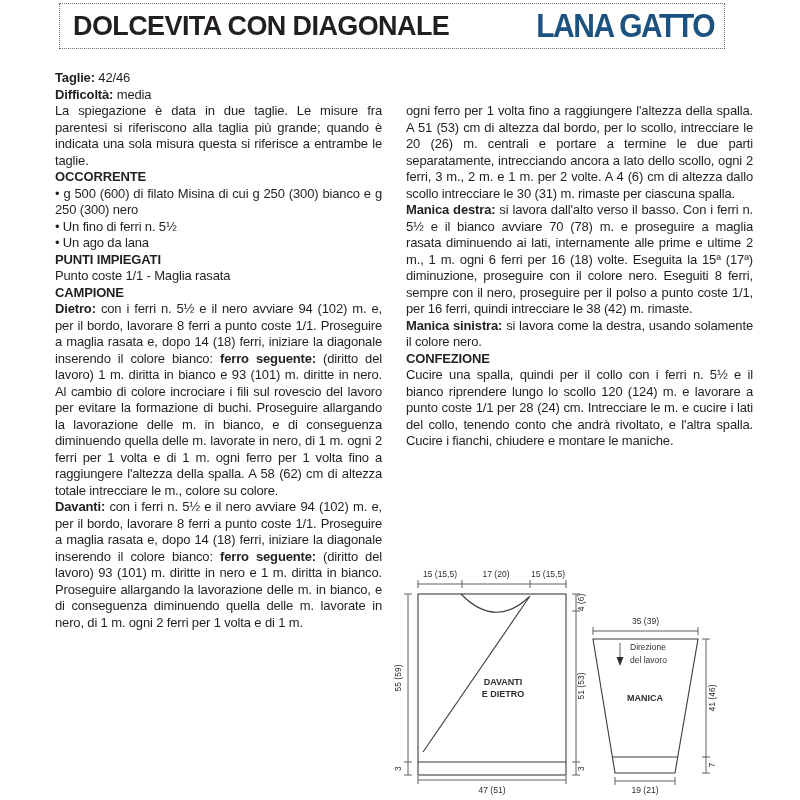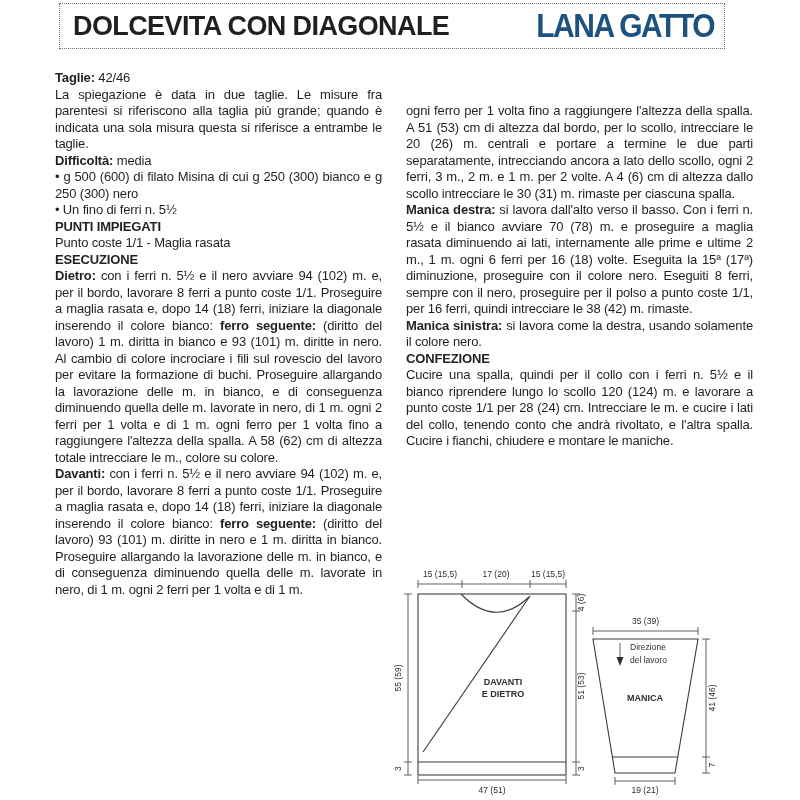"La spiegazione è data in" p { order: before "Difficoltà: media" -> after "Difficoltà: media" }
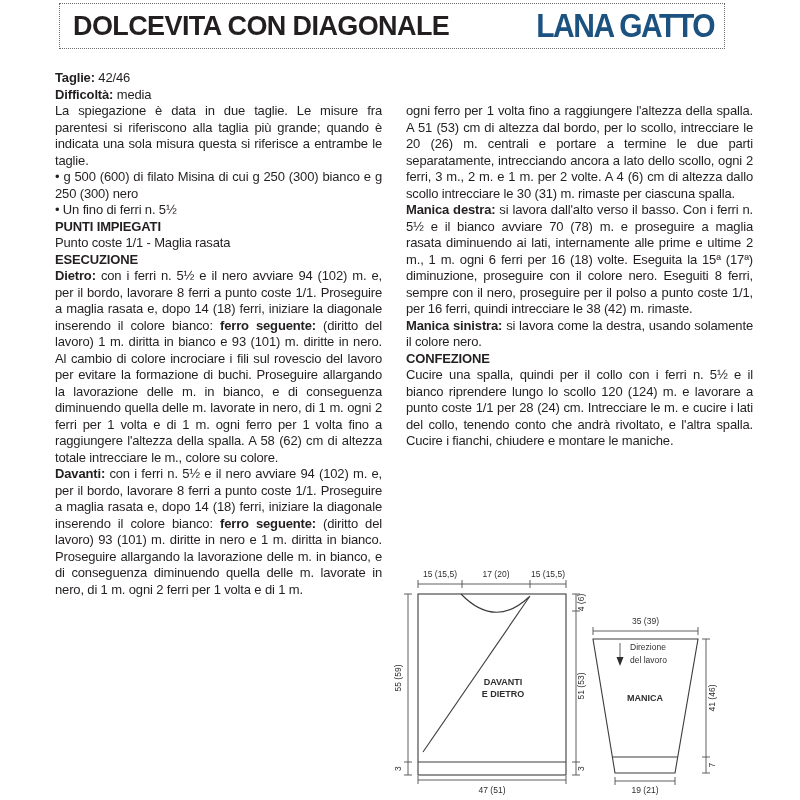"OCCORRENTE" p.heading { html: none -> <p>OCCORRENTE</p> }
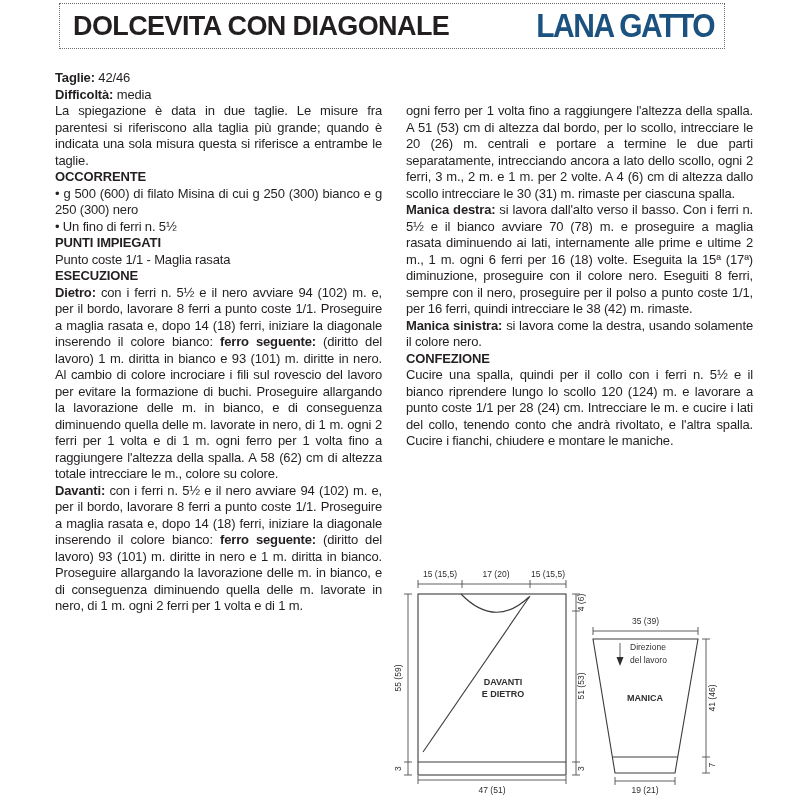"• Un ago da lana" p { html: none -> <p>• Un ago da lana</p> }
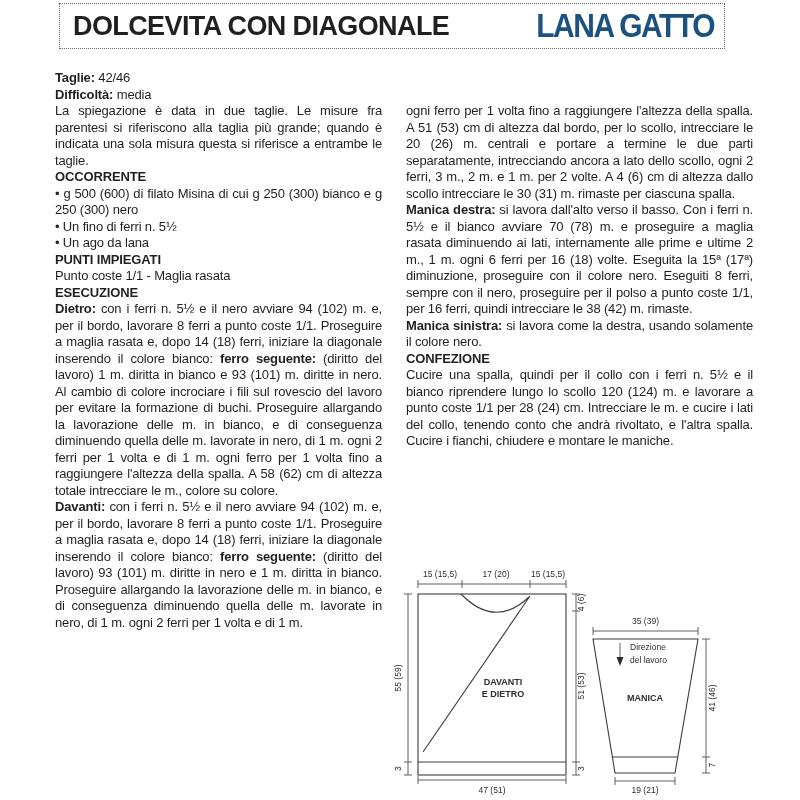"CAMPIONE" p.heading { html: none -> <p>CAMPIONE</p> }
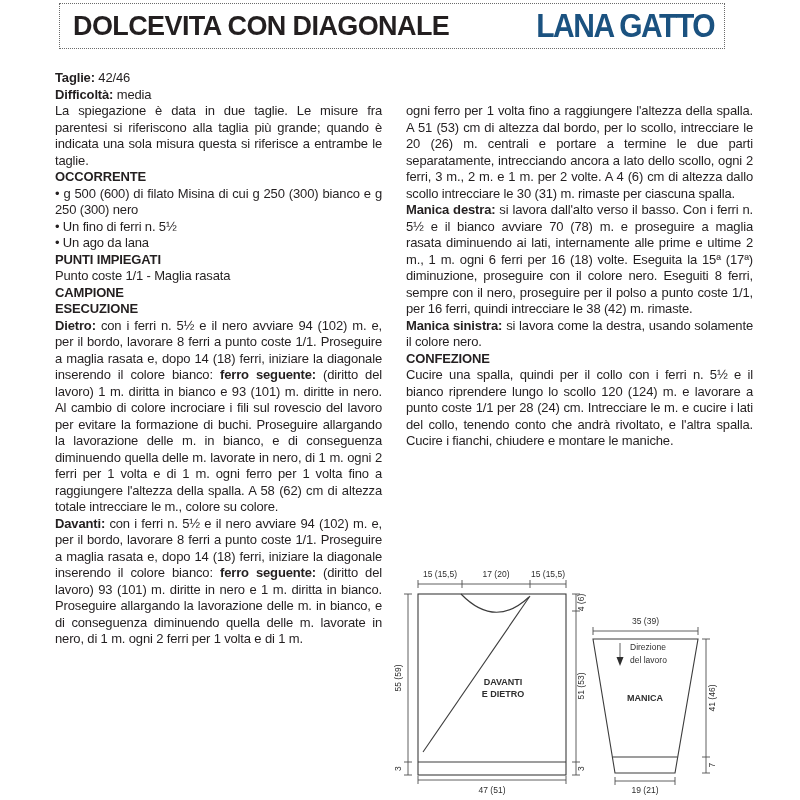"ESECUZIONE" p.heading { html: <p>ESECUZIONE</p> -> none }
